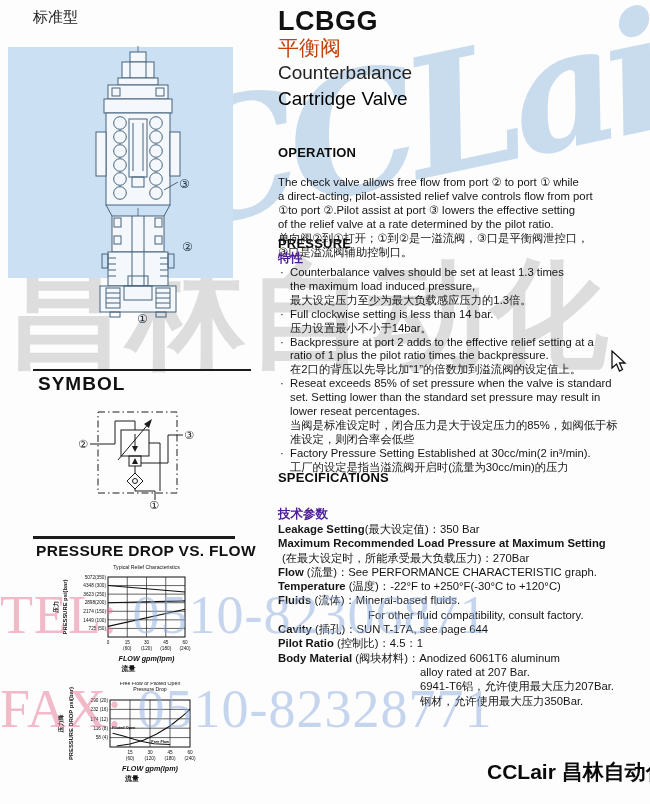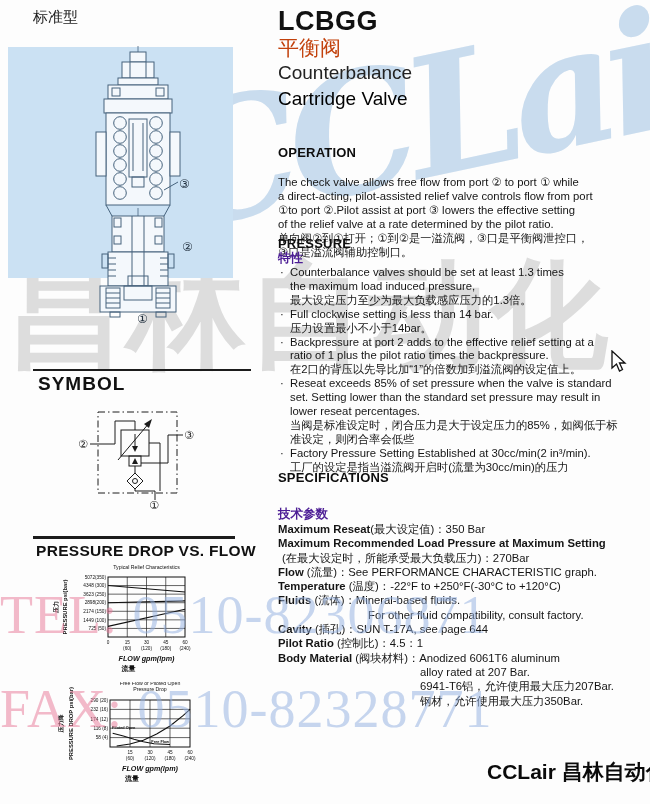"Maximum Reseat" span.b { text: Maximum Reseat -> Leakage Setting }
